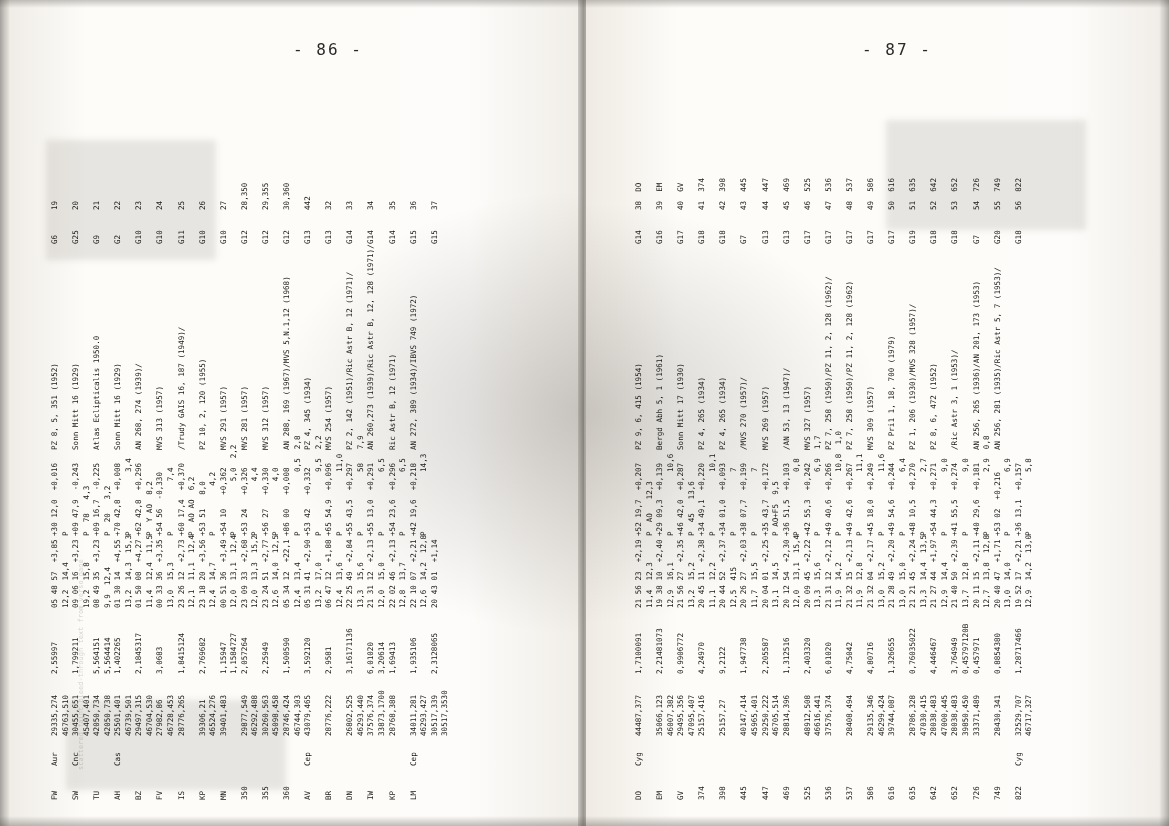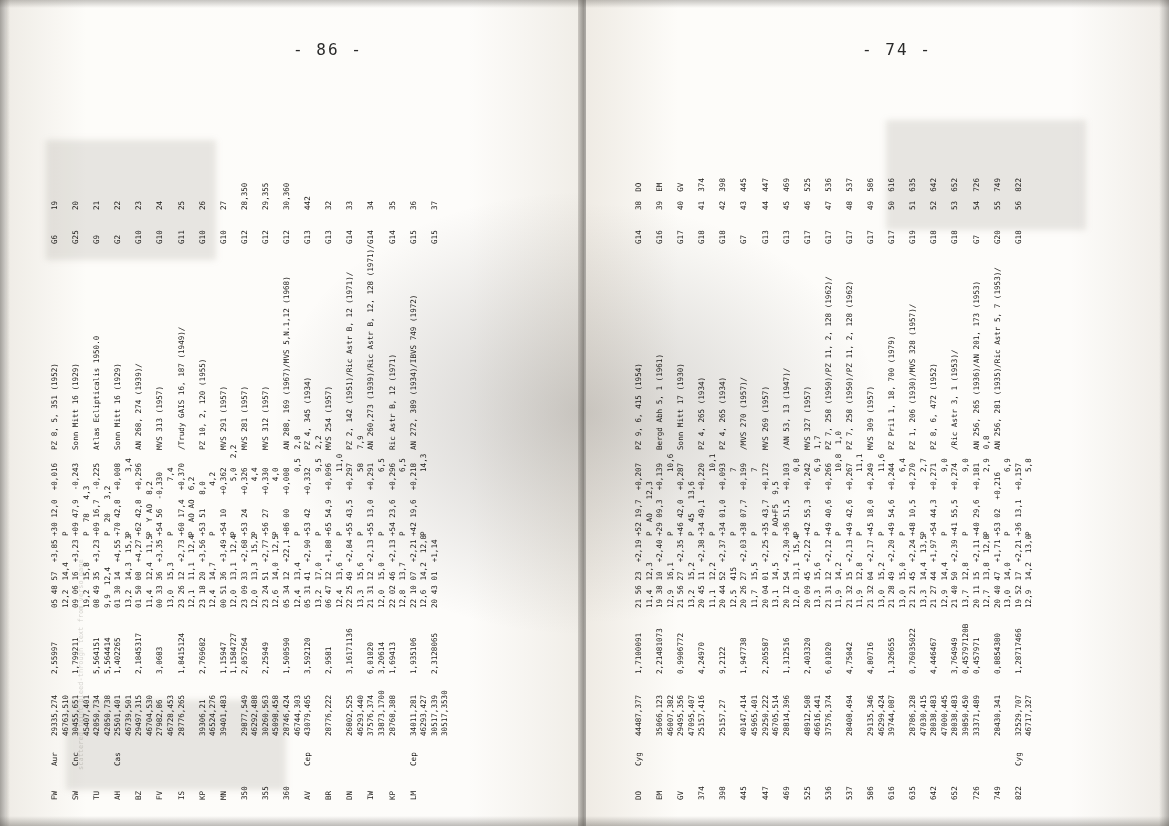"- 74 -" div.pagenum { text: 74 -> 87 }
